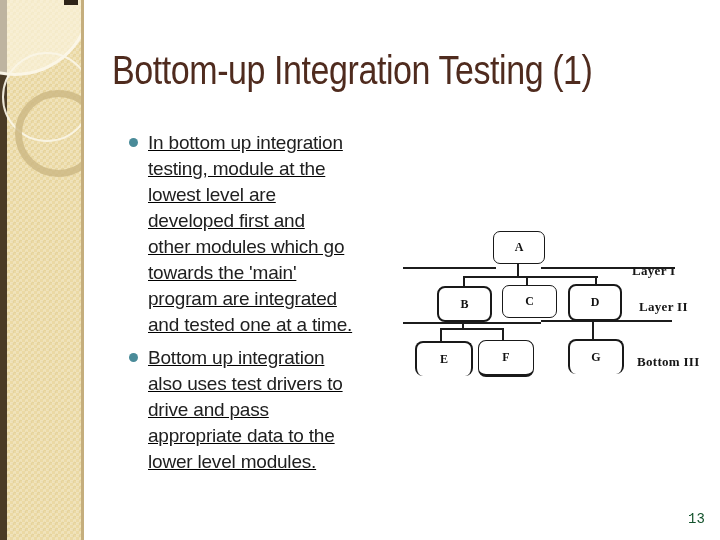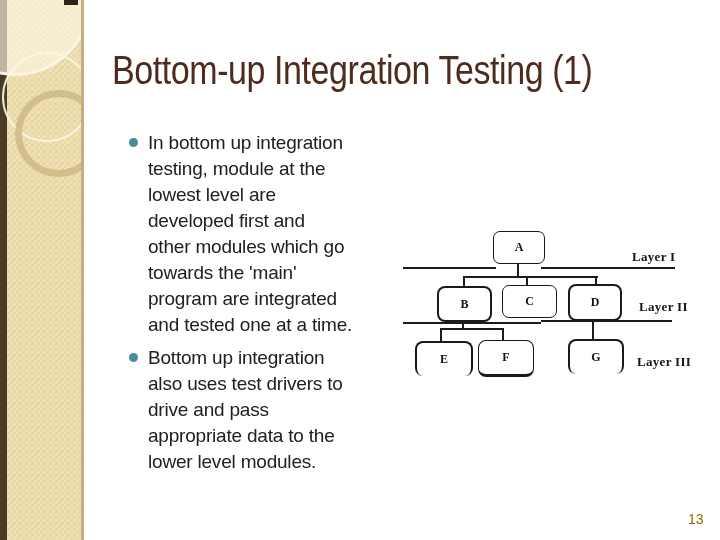"In bottom up integration" .bullets { text-decoration: none -> underline }
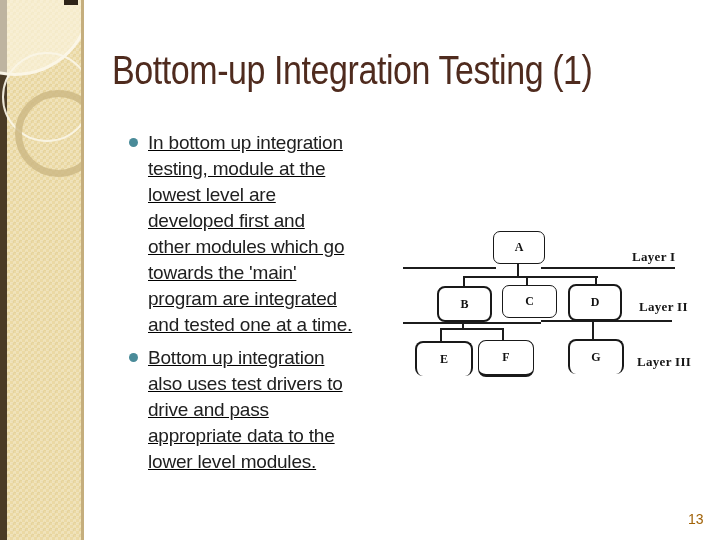"Layer I" div.layer-label { top: 249px -> 263px }
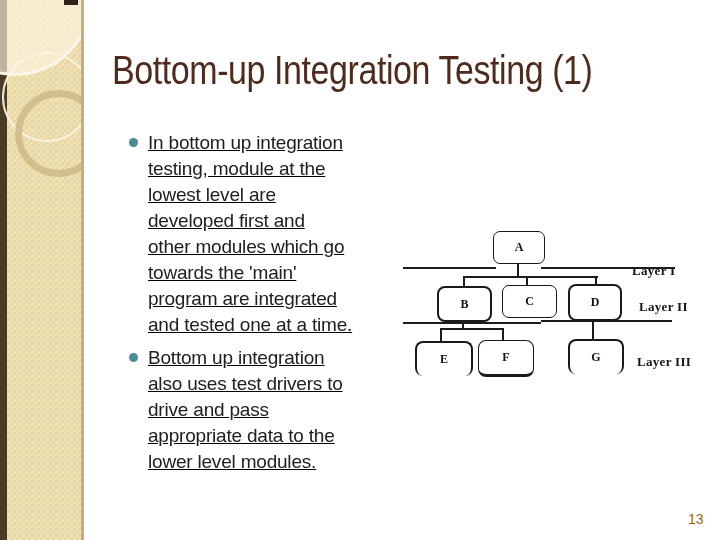"Layer III" div.layer-label { text: Layer -> Bottom }
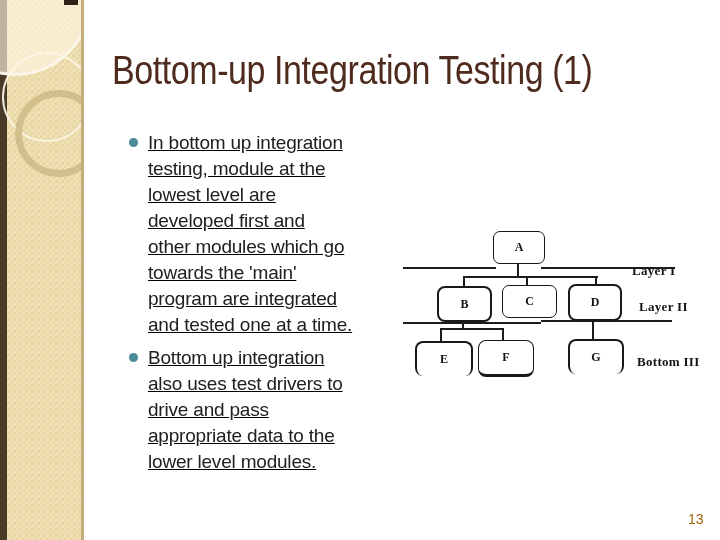"13" .page-number { color: #a16207 -> #14532d; font-family: none -> Liberation Mono, monospace }
